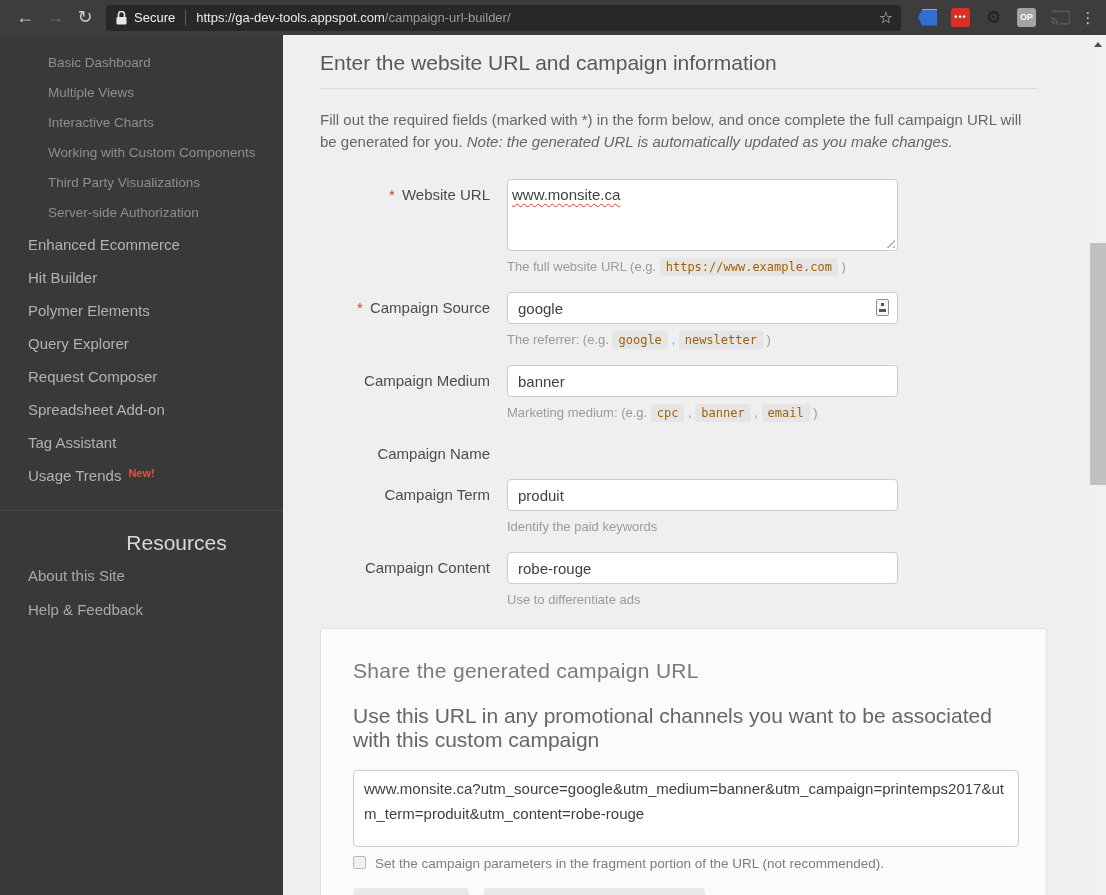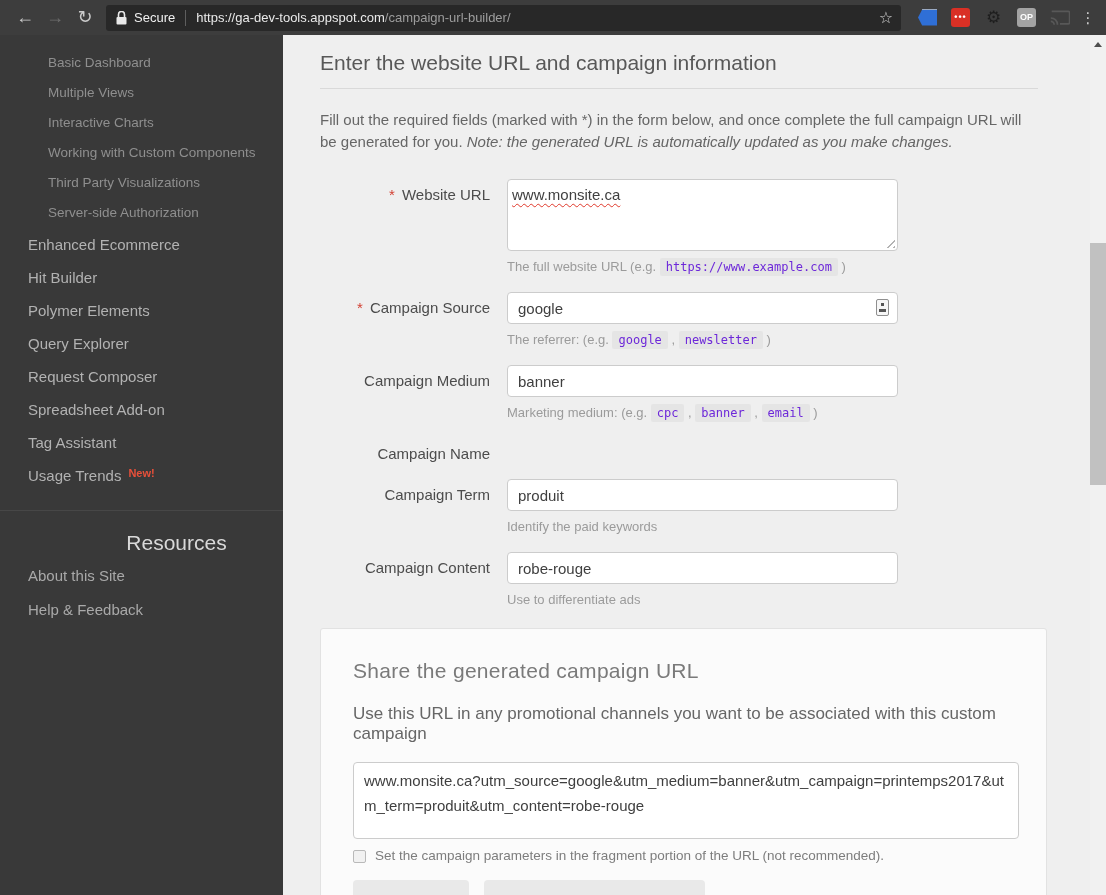"https://www.example.com" .help code { color: #6d28d9 -> #a16207 }
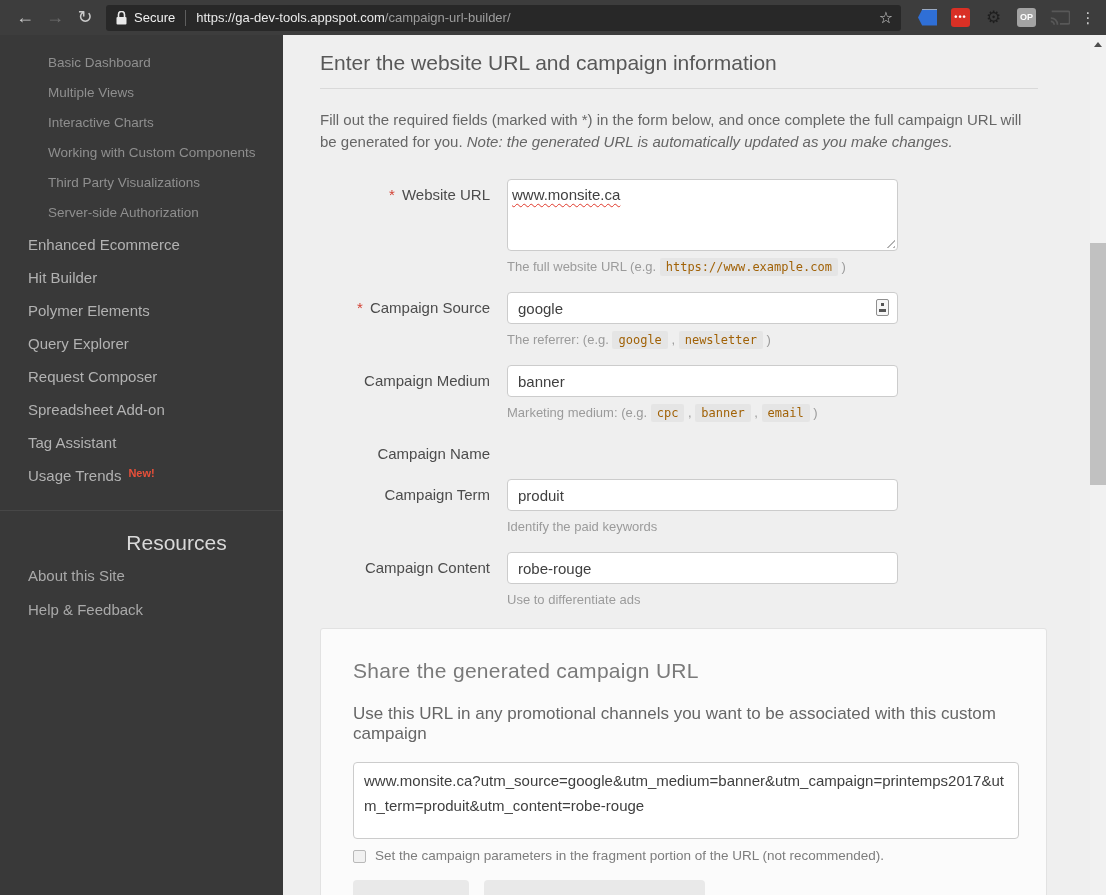"Use this URL in any" .card-desc { font-size: 17px -> 21px }
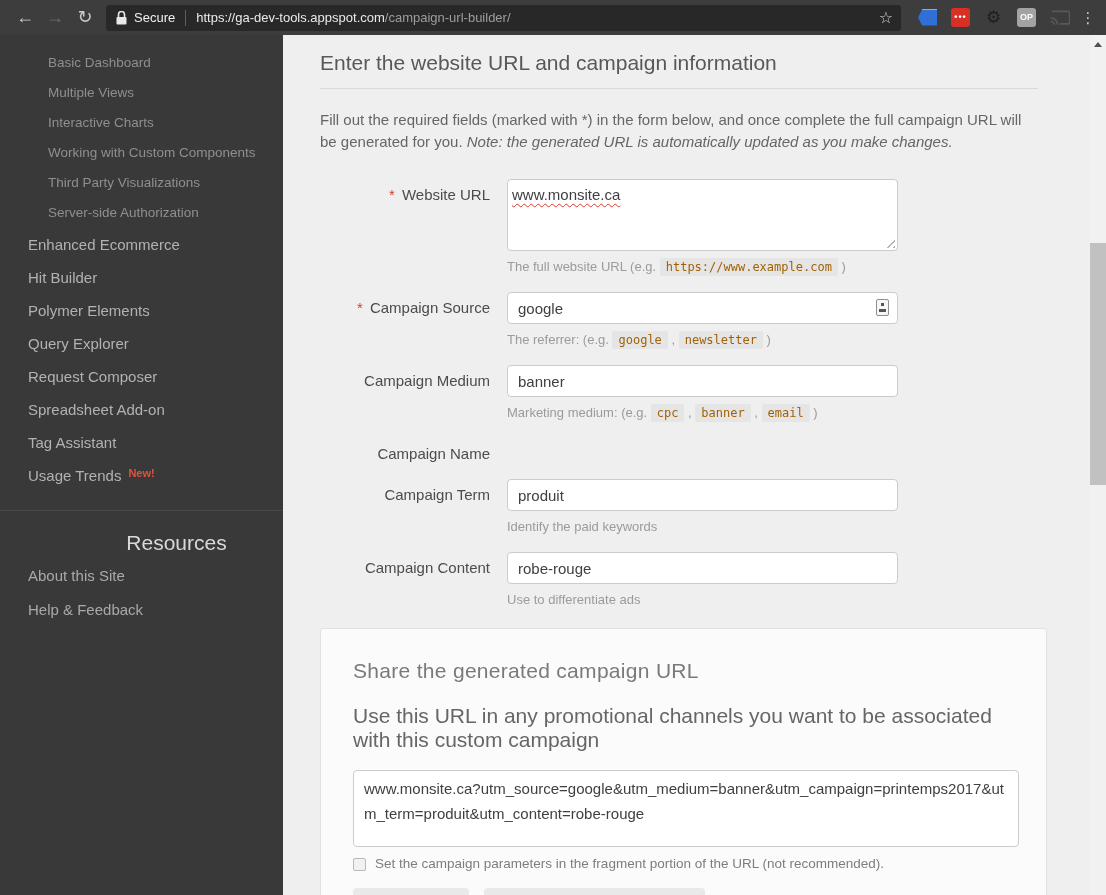"Set the campaign parameters in" .check-row { align-items: flex-end -> flex-start }
